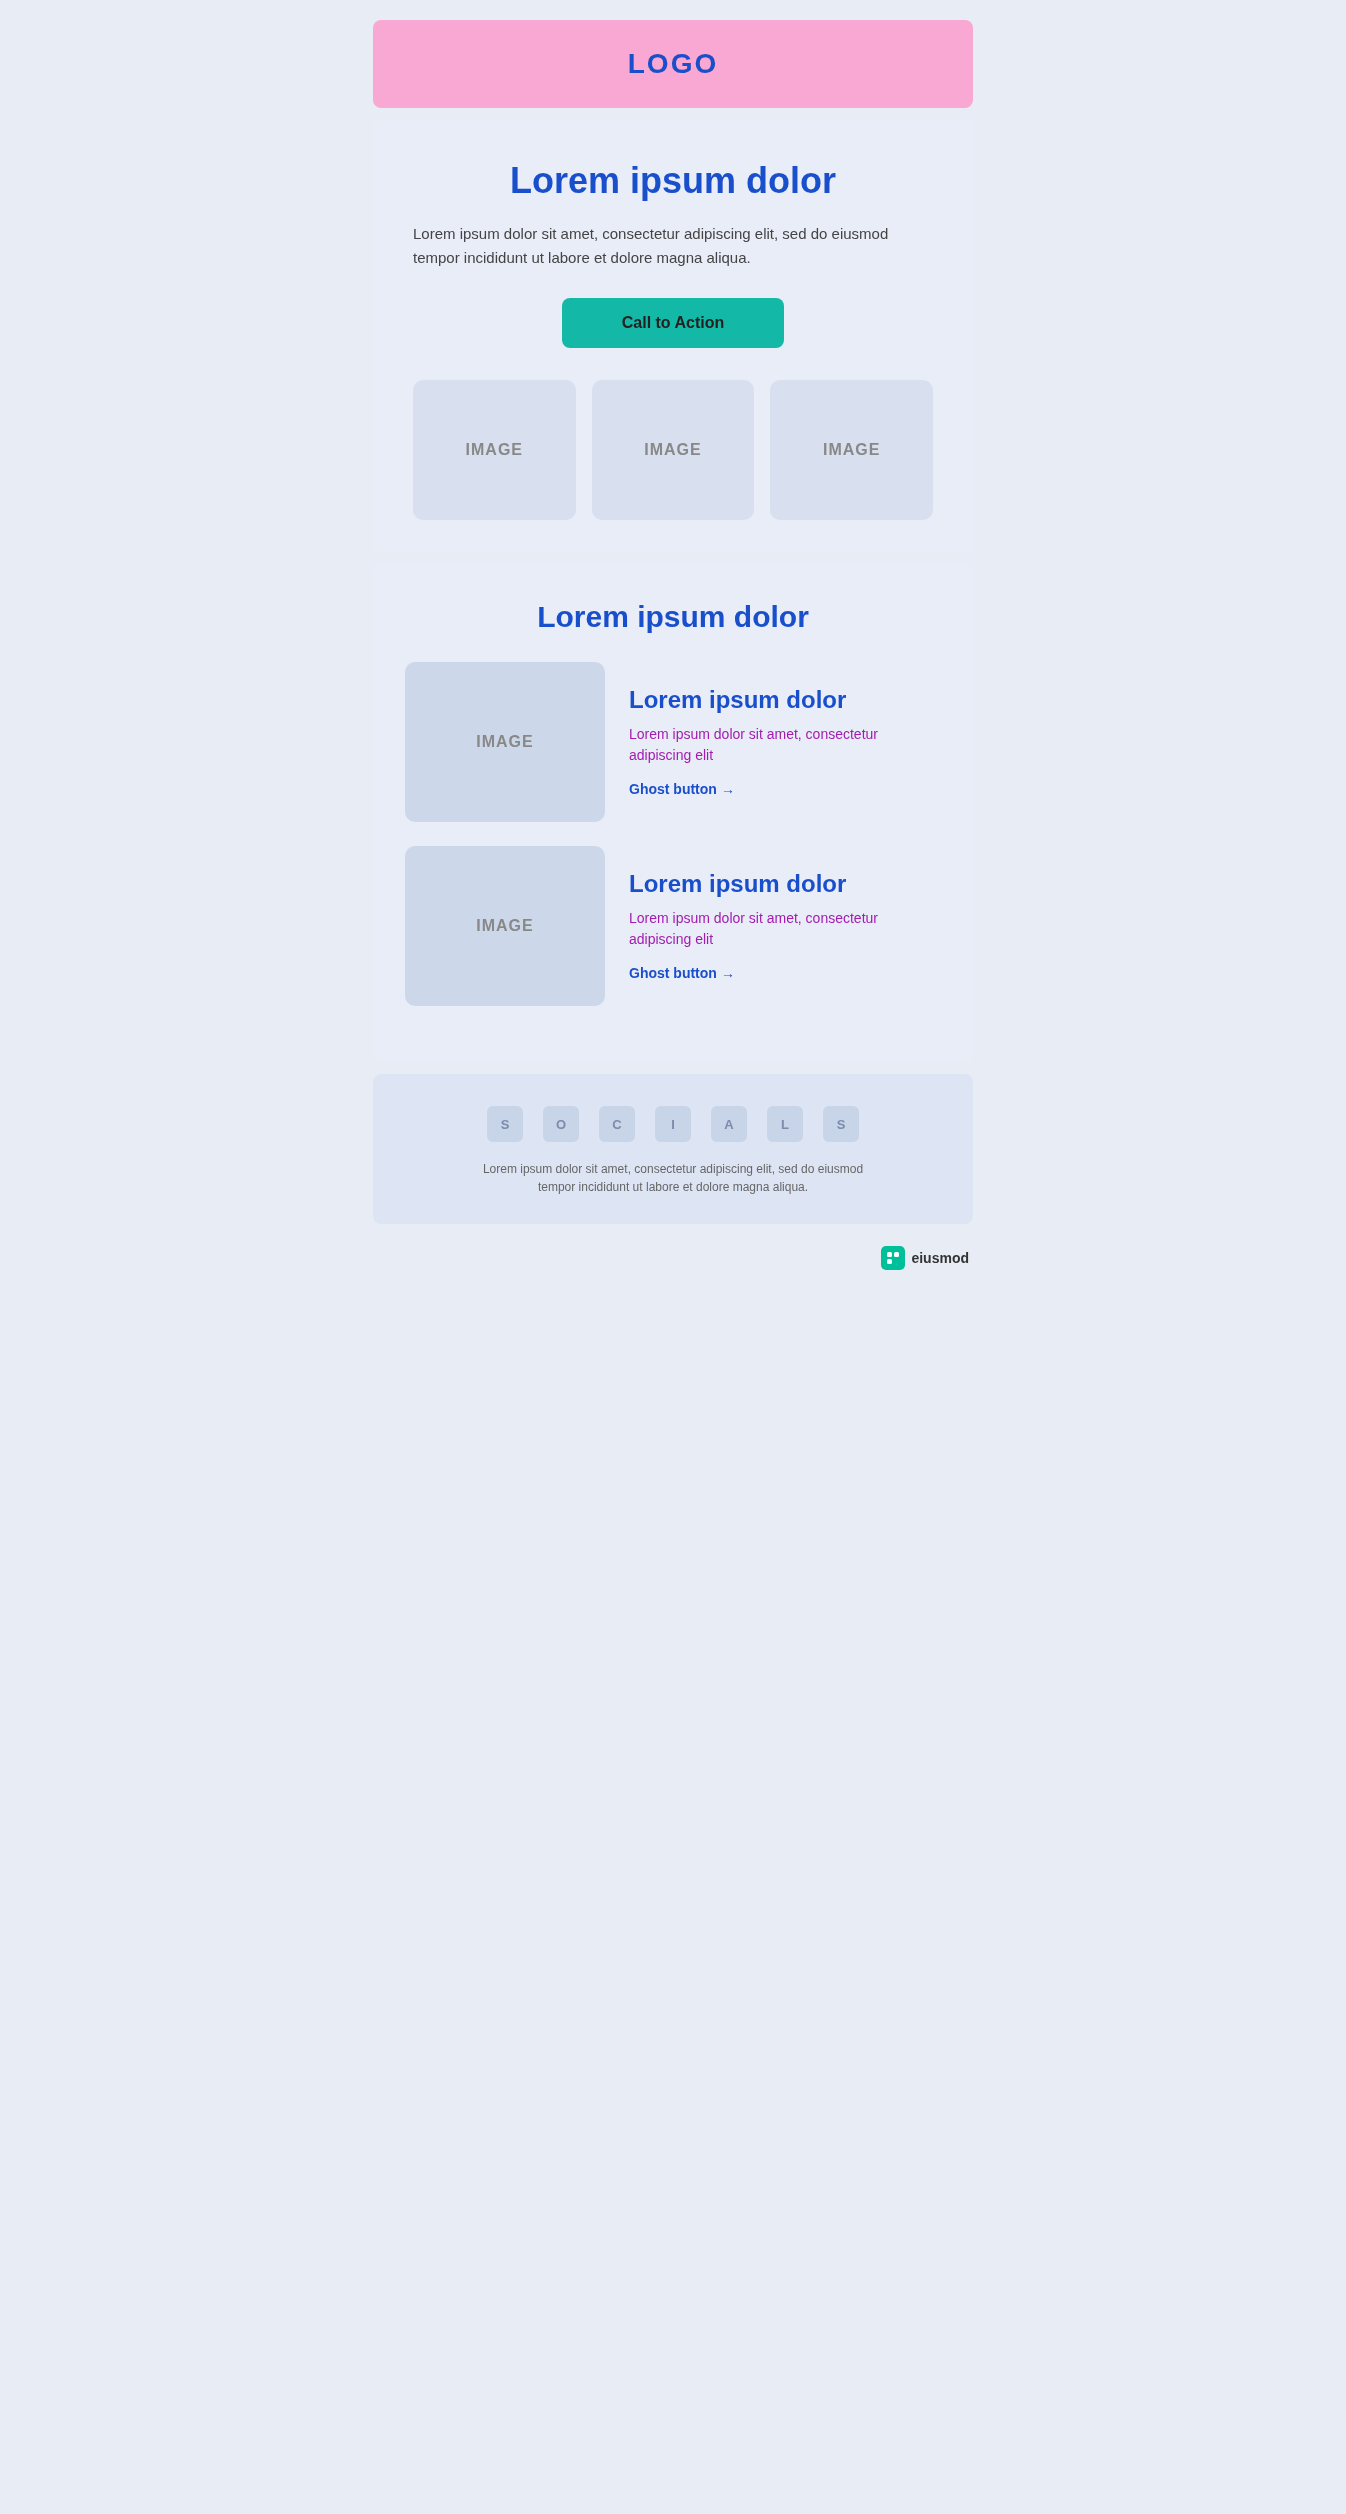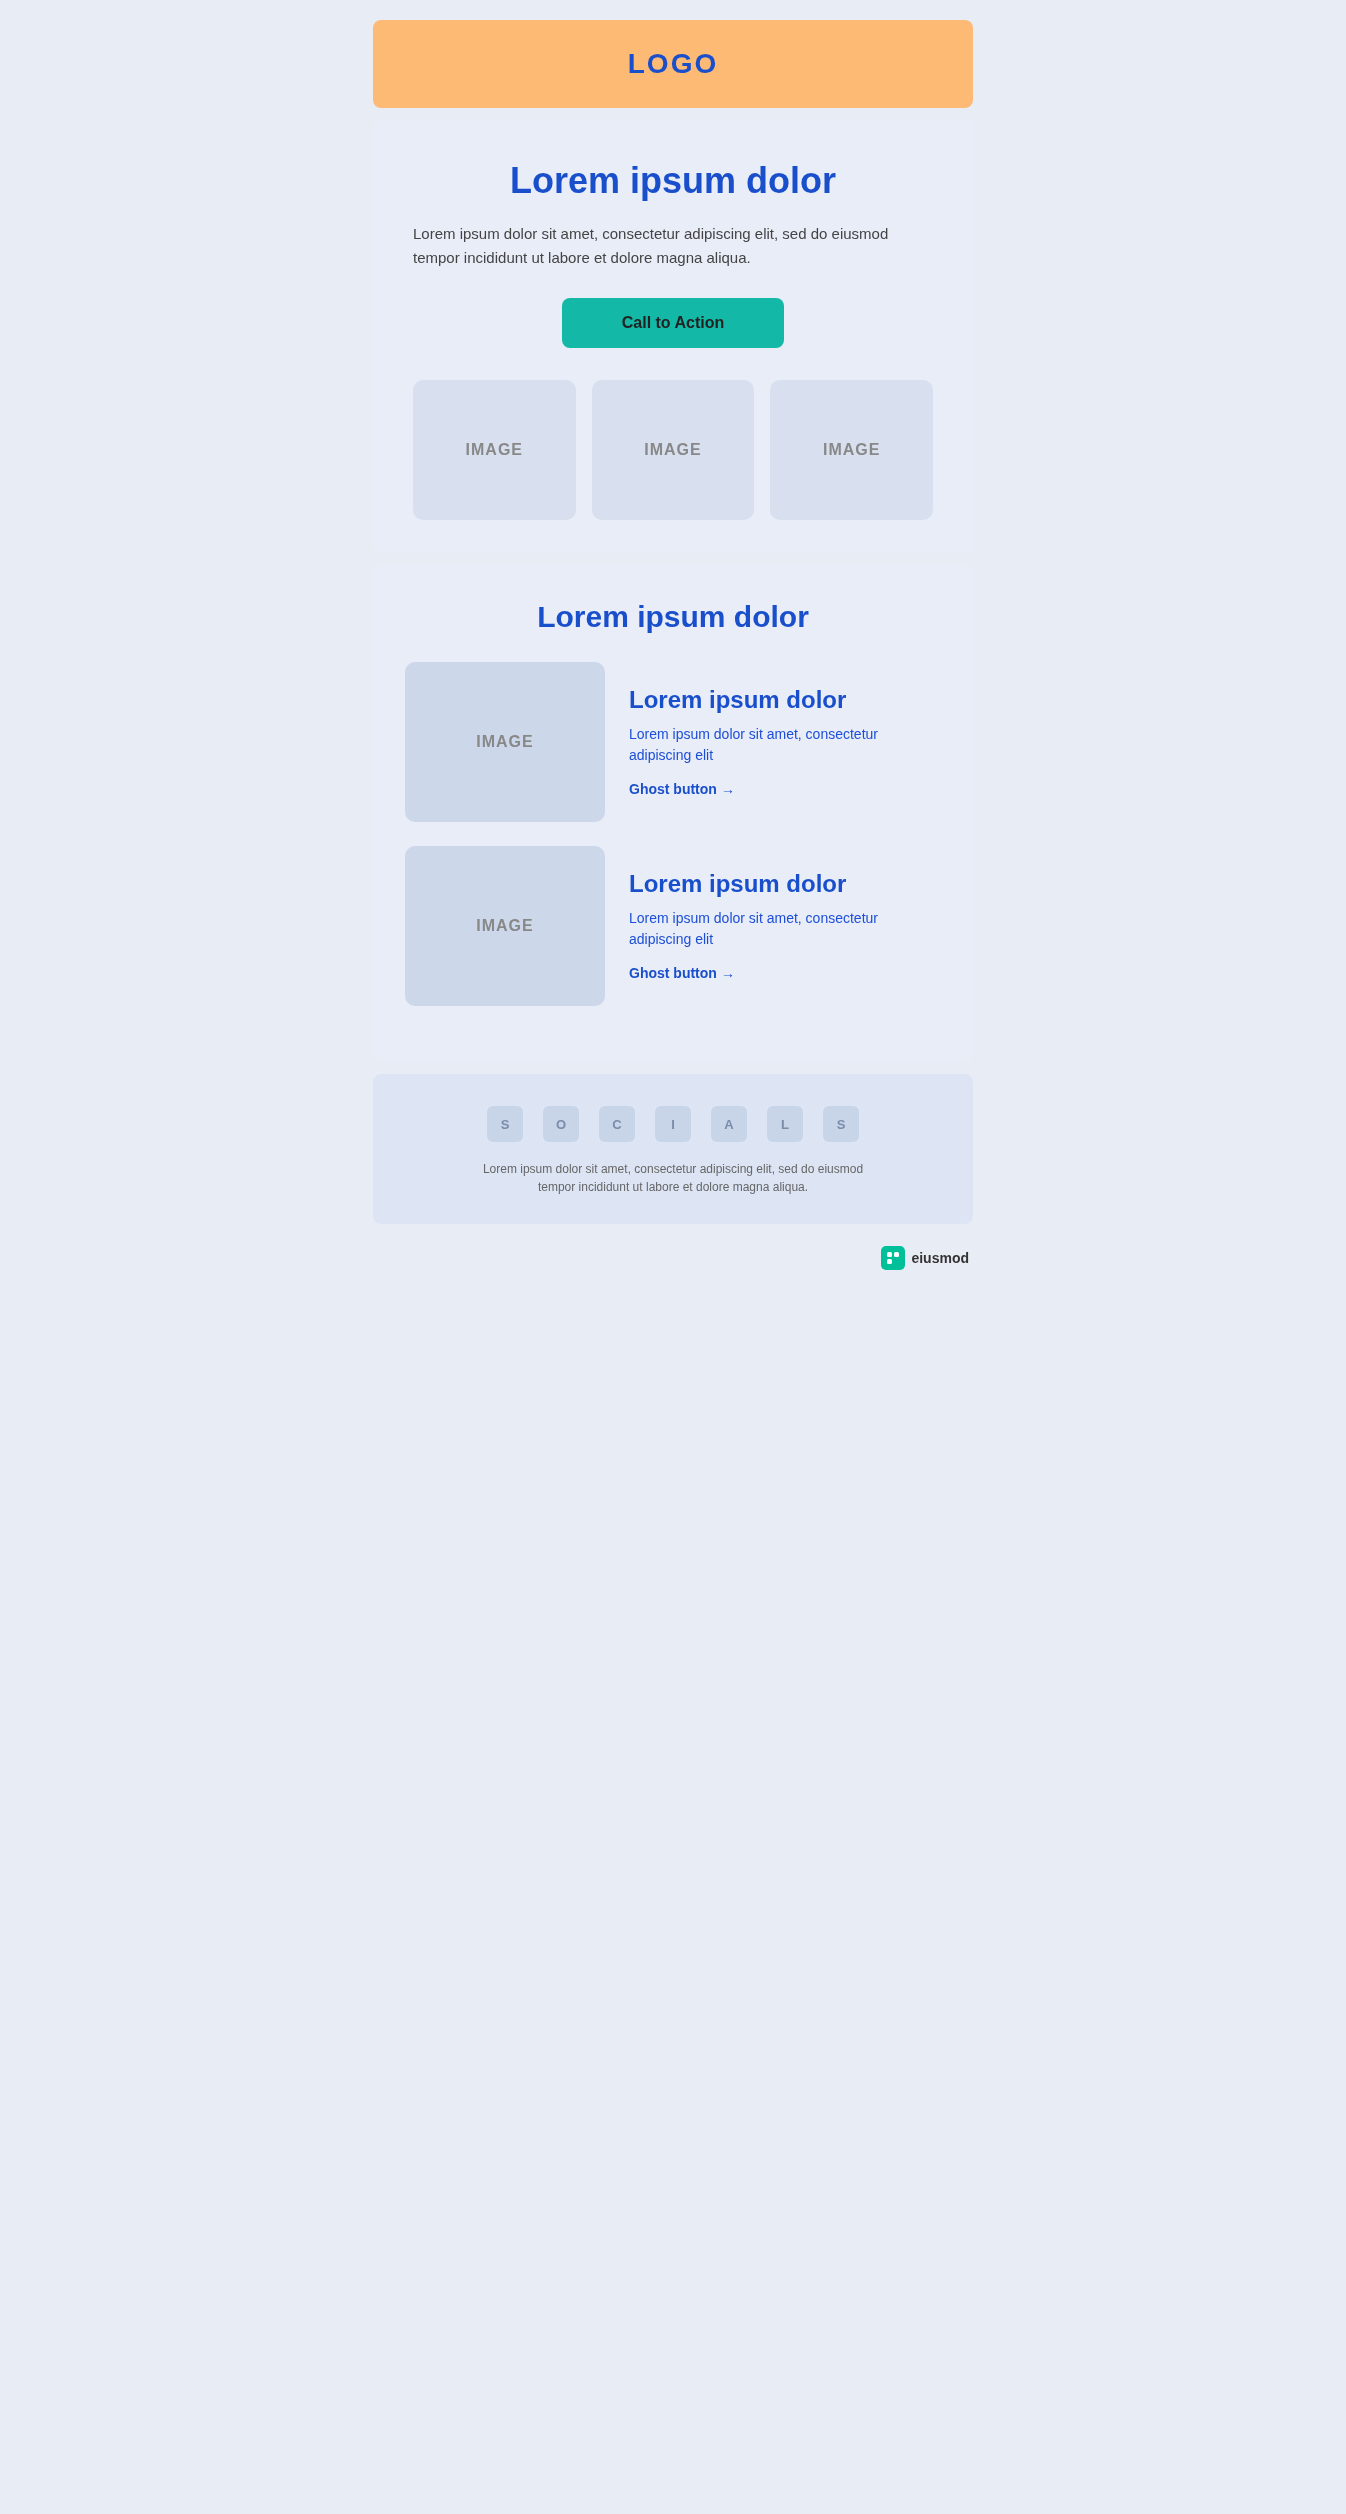"LOGO" .logo-section { background: #fdba74 -> #f9a8d4 }
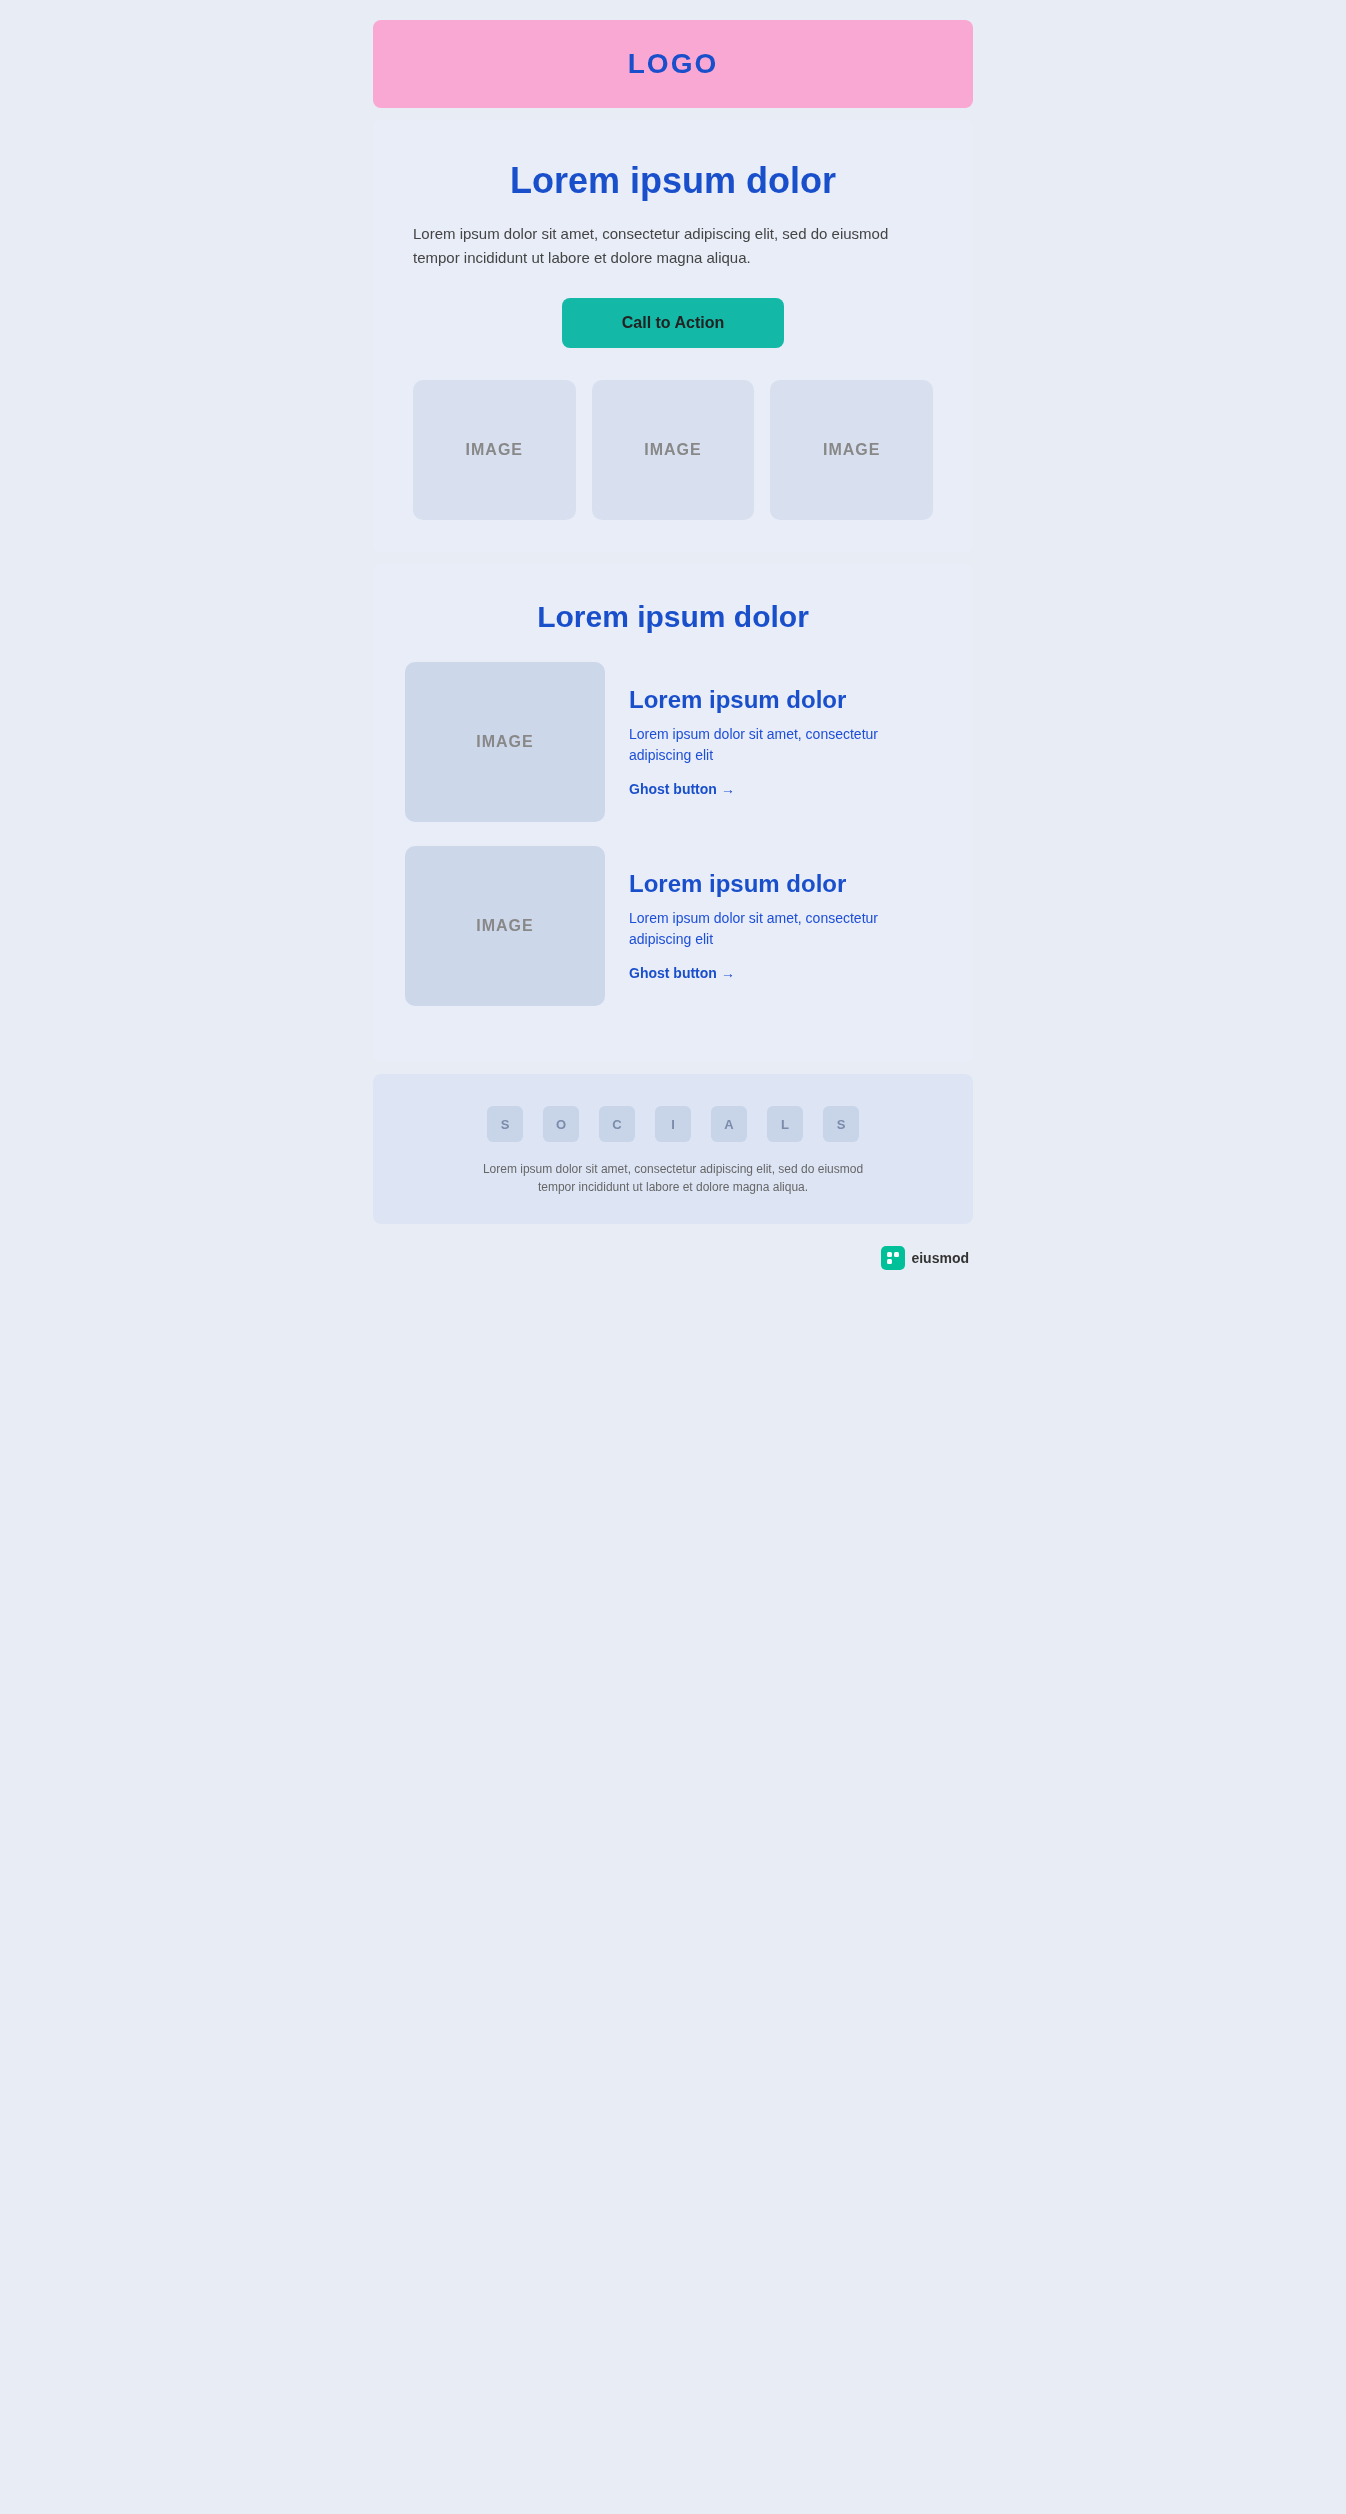"Lorem ipsum dolor sit amet, consectetur adipiscing elit" .card-body { color: #1d4ed8 -> #a21caf }
